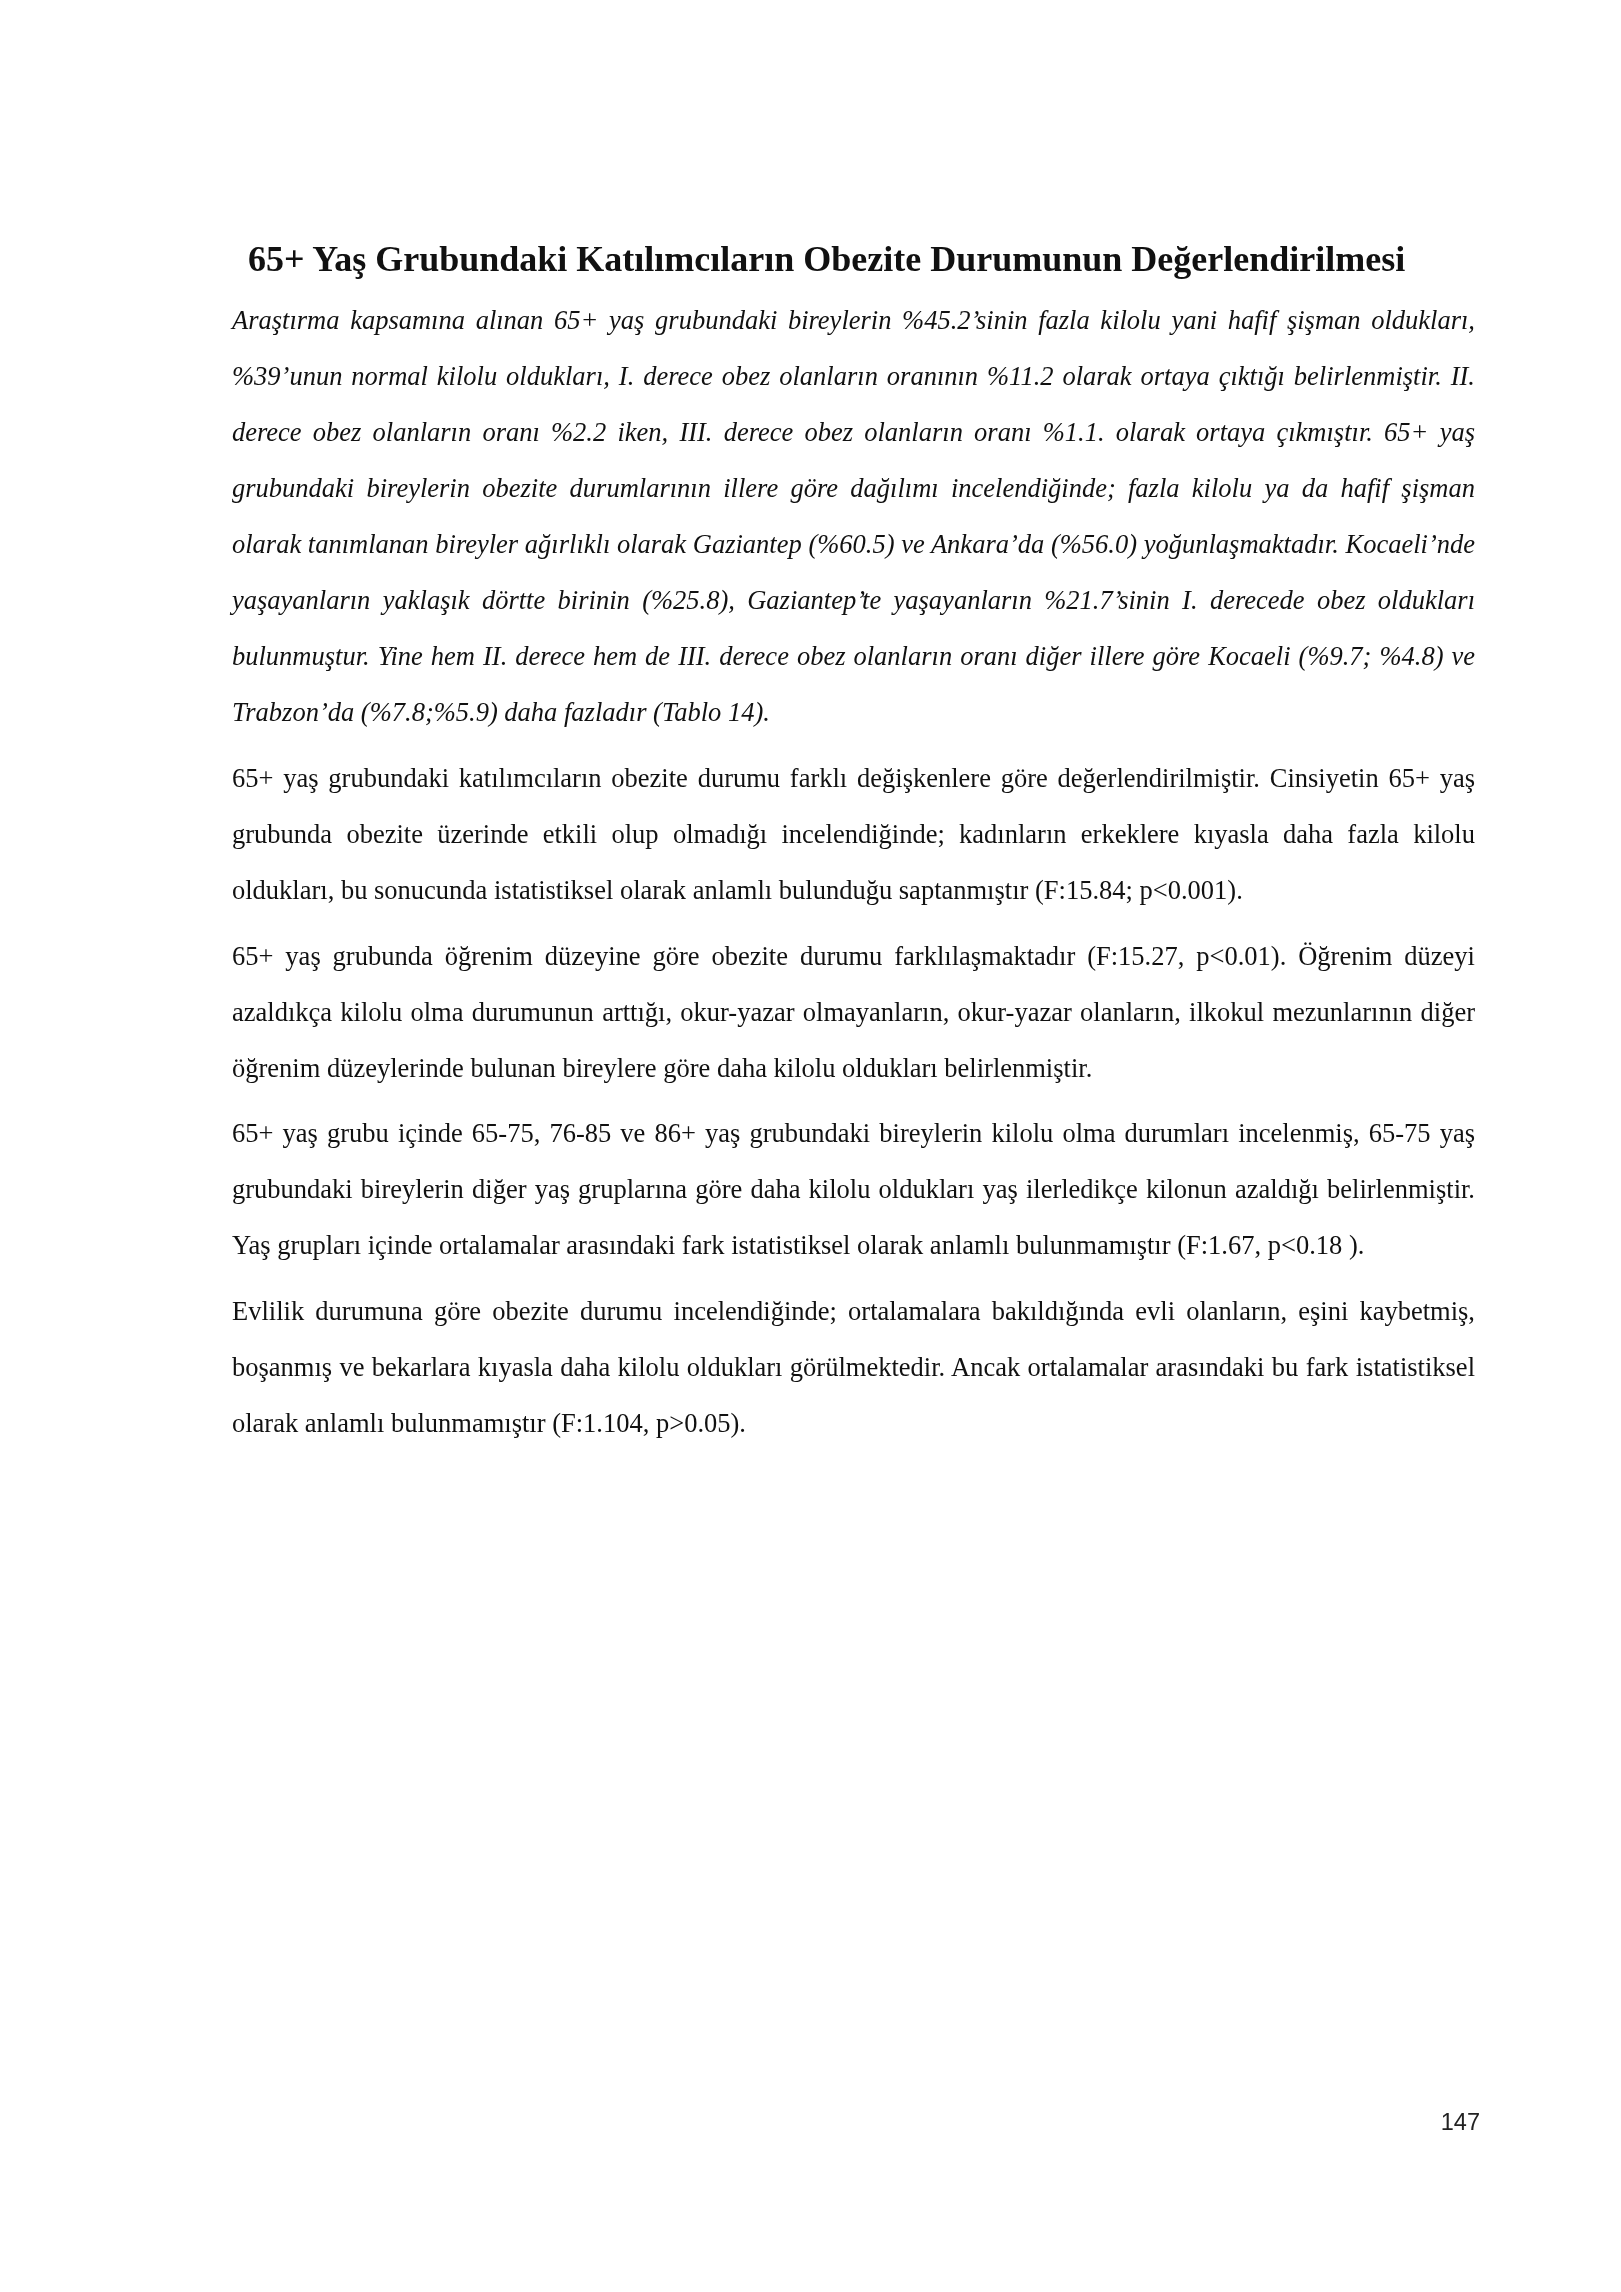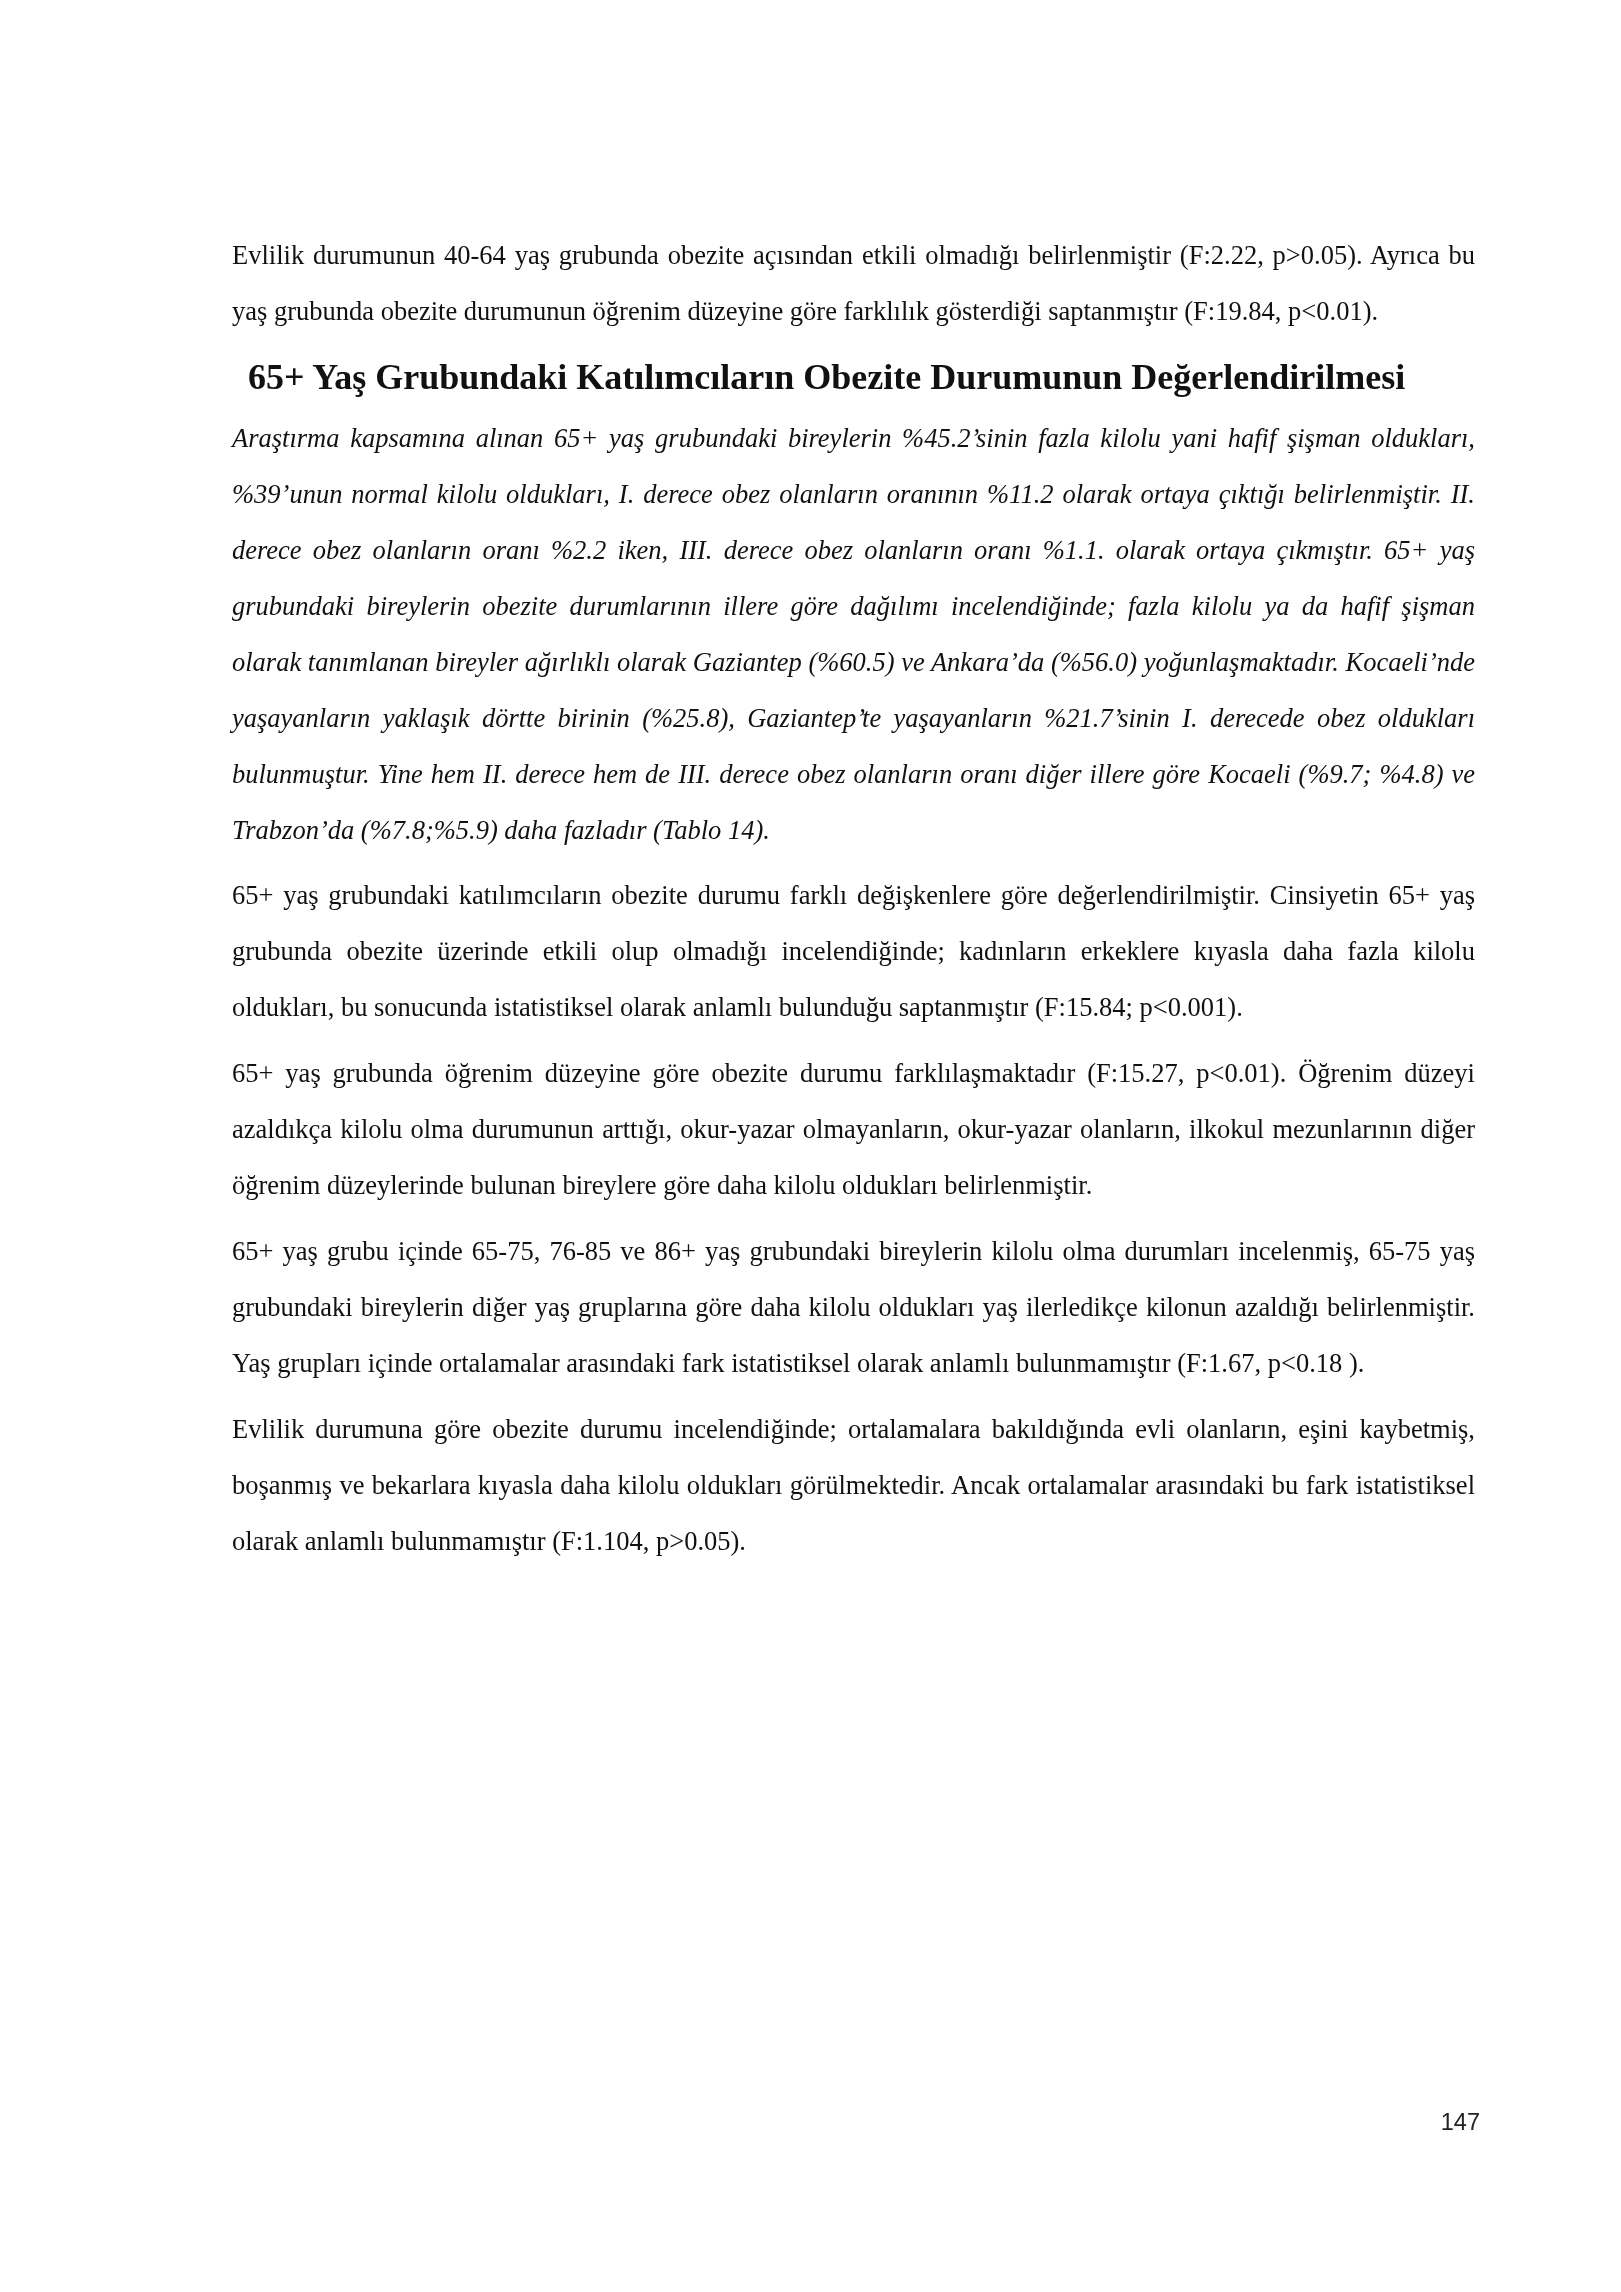"Evlilik durumunun 40-64 yaş grubunda" p.para { html: <p>Evlilik durumunun 40-64 yaş grubunda obezite açısından etkili olmadığı belirlenmiştir (F:2.22, p&gt;0.05). Ayrıca bu yaş grubunda obezite durumunun öğrenim düzeyine göre farklılık gösterdiği saptanmıştır (F:19.84, p&lt;0.01).</p> -> none }
